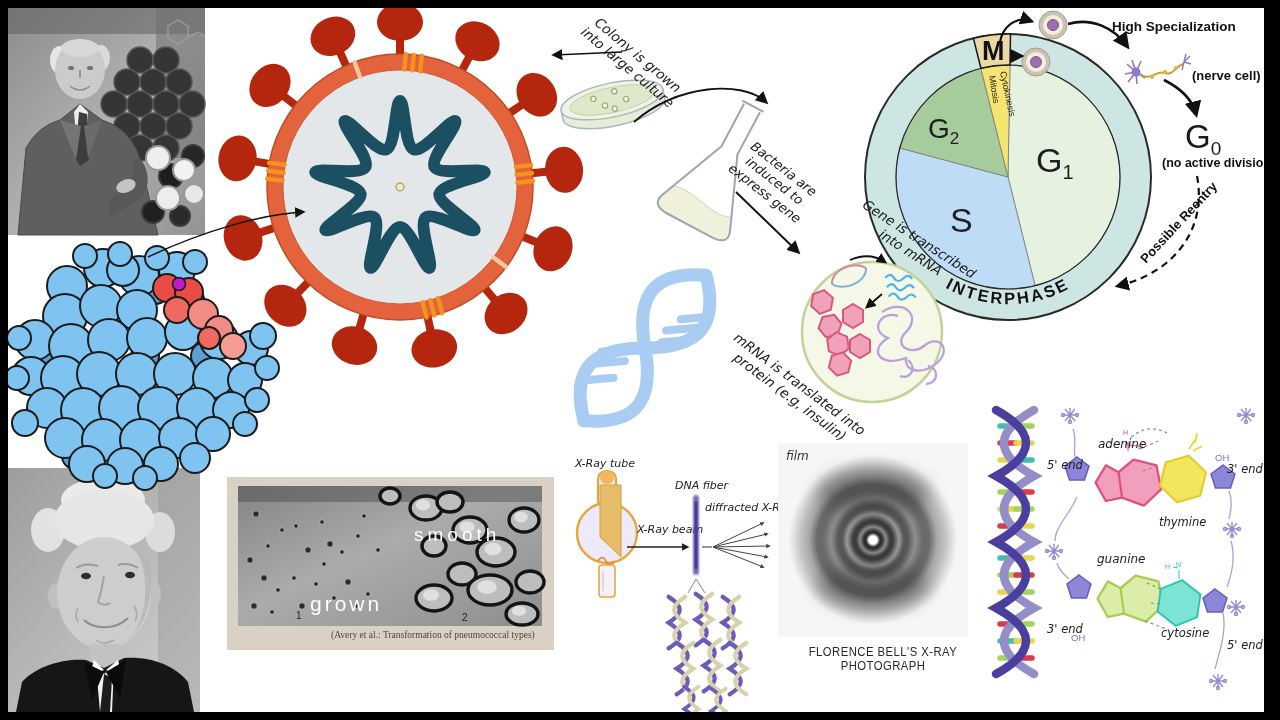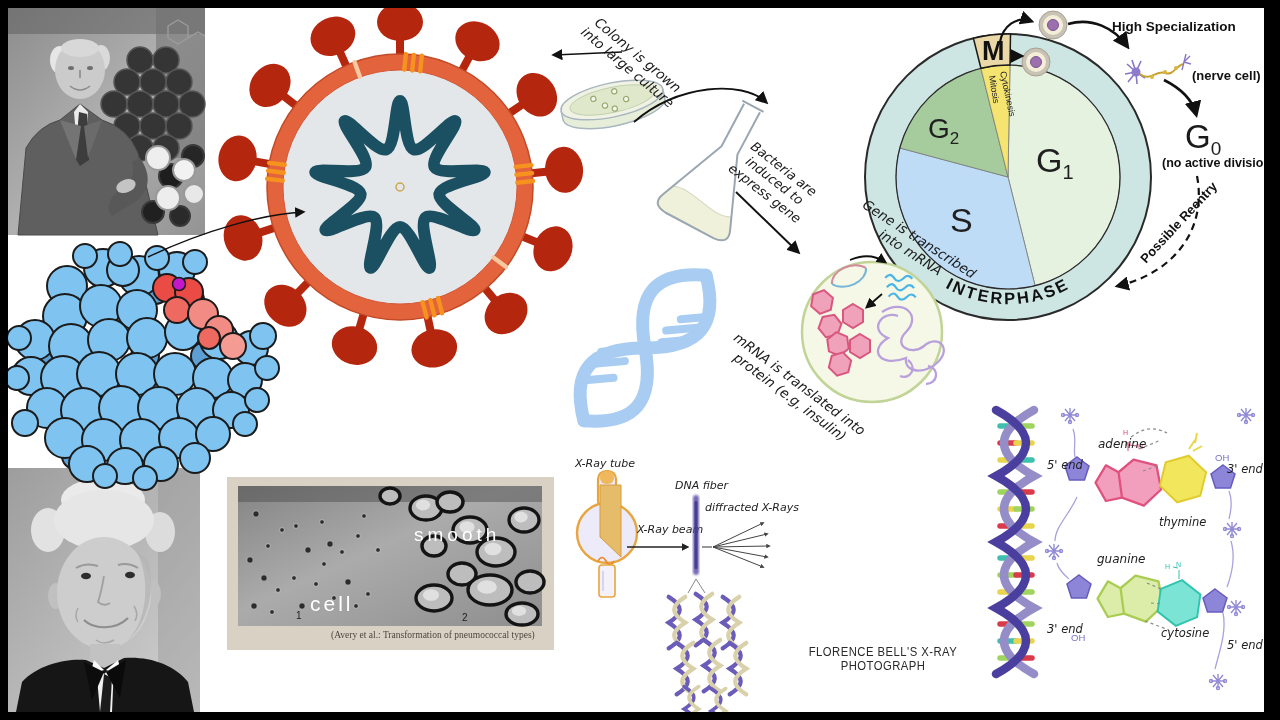"film" div.film-panel { html: none -> <div> <div> <div></div> <div></div> </div> <div>film</div> </div> }
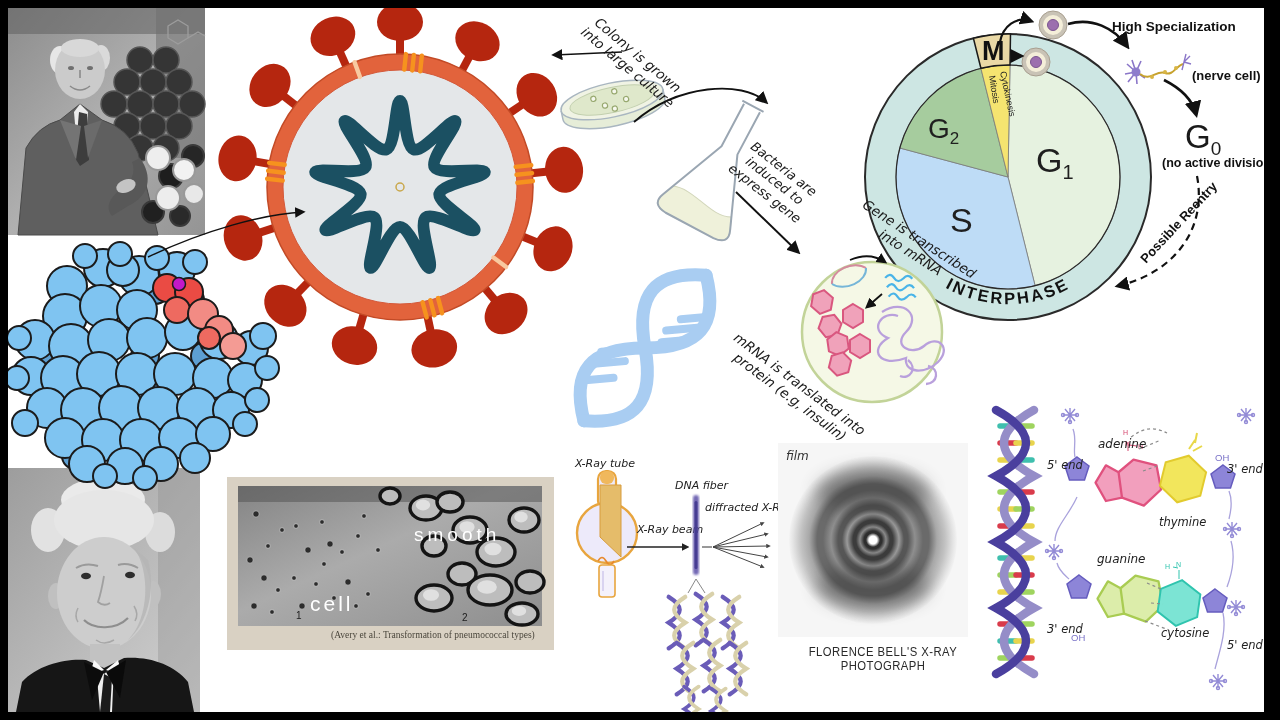"cell" div.photo-label { text: cell -> grown }
